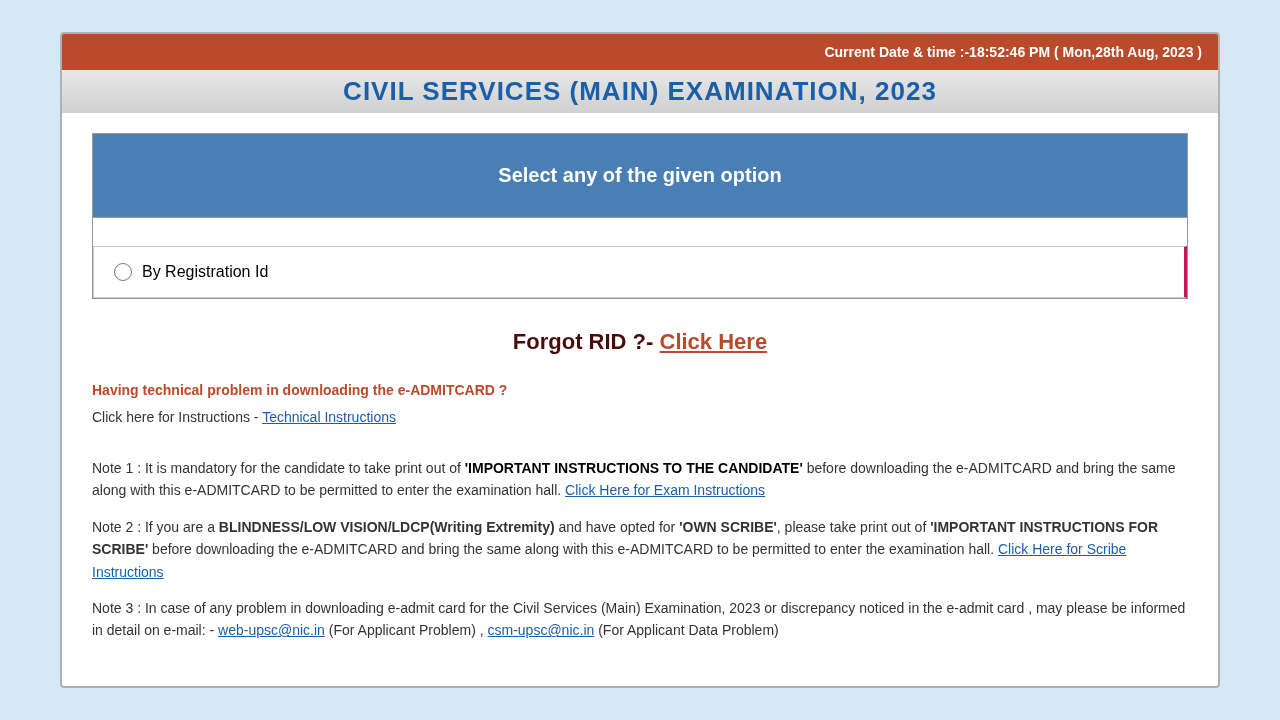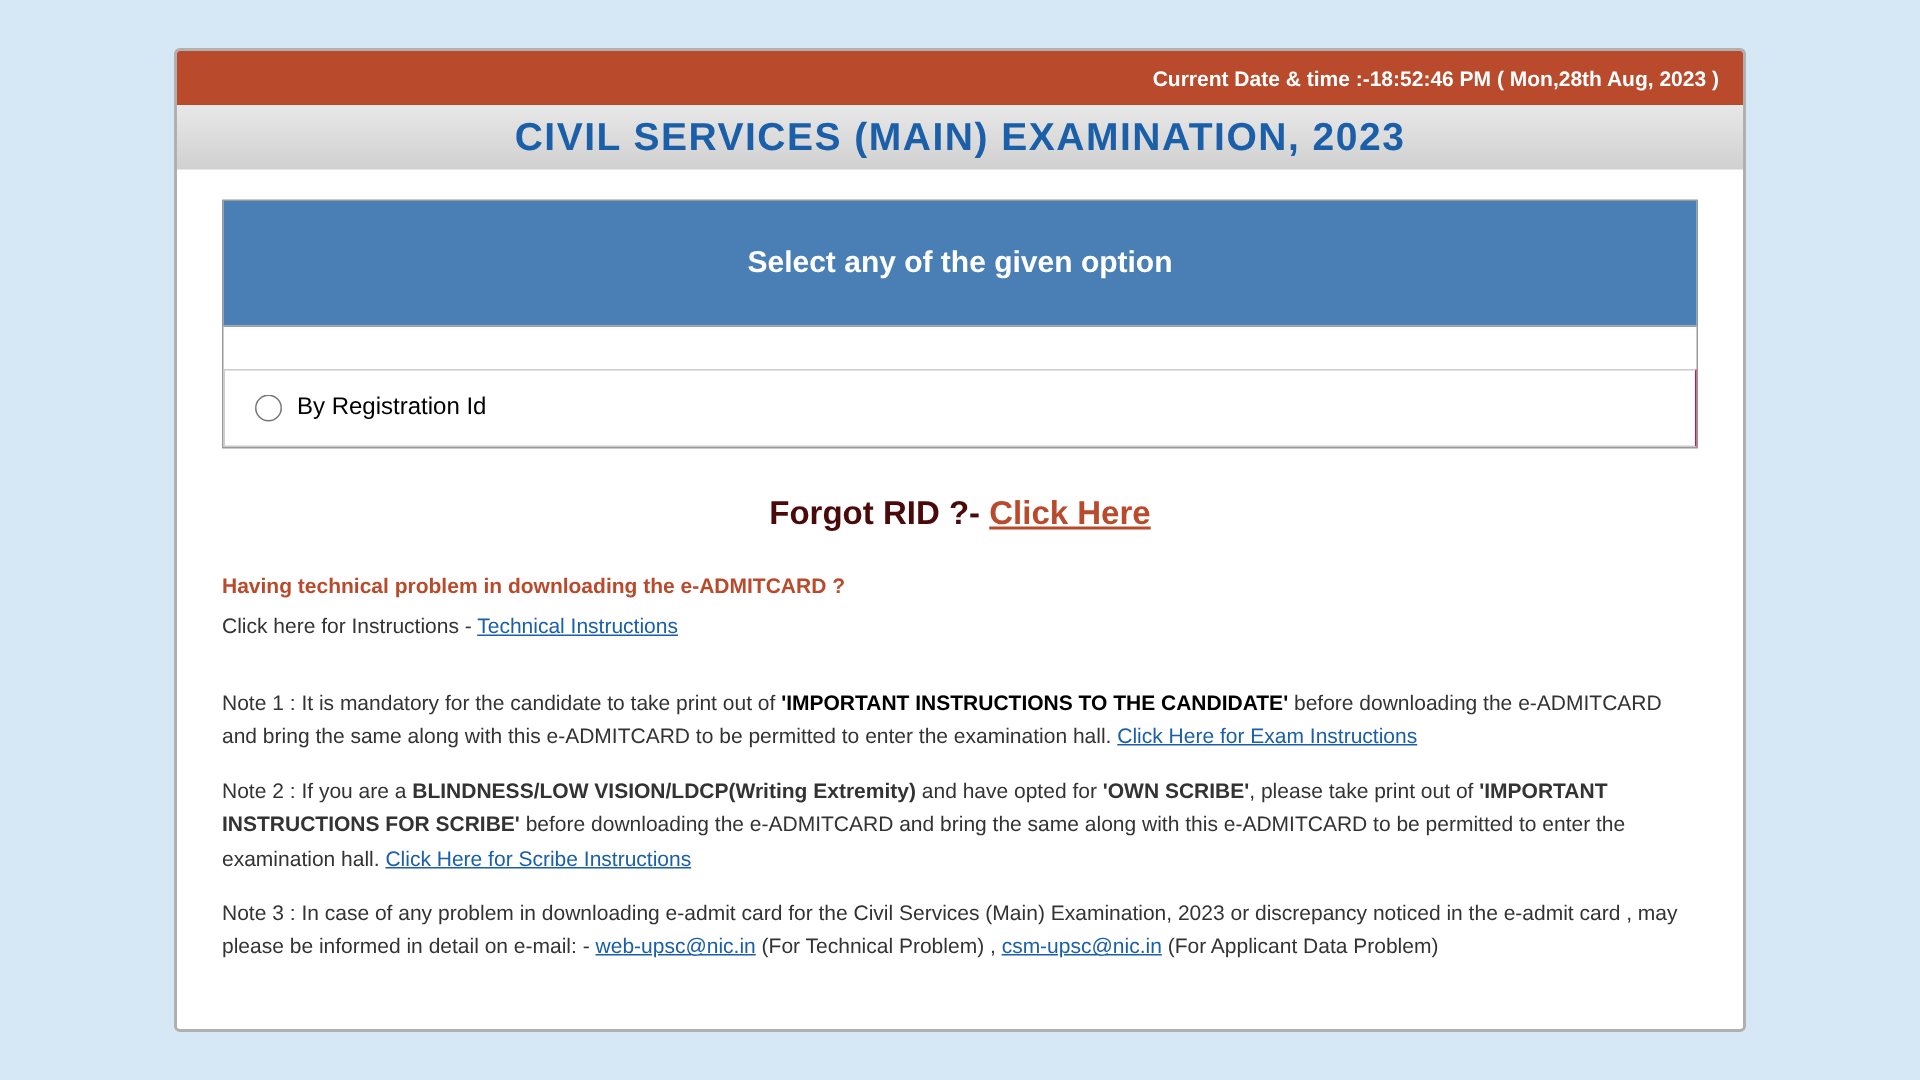"Current Date & time :-18:52:46" .outer-container { width: 1048px -> 1160px }
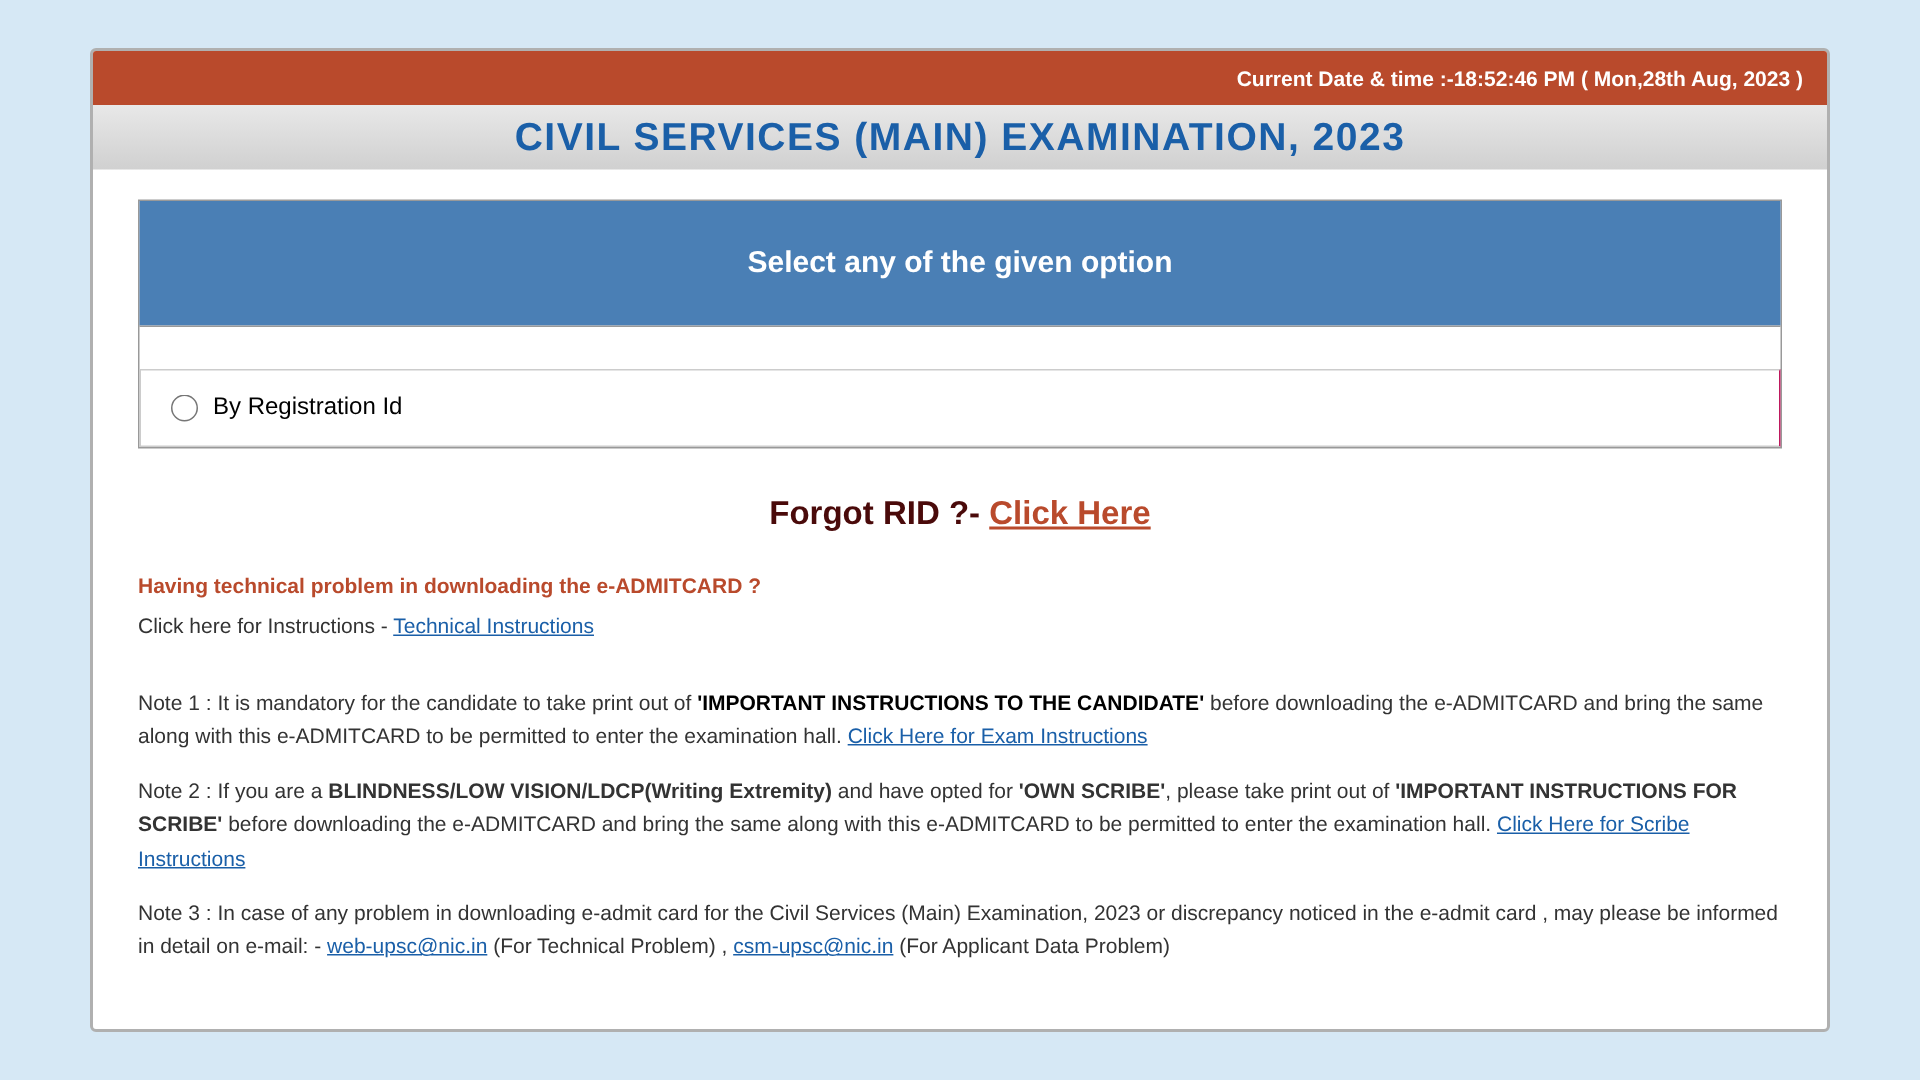"By Registration Id" .option-cell:first-child { border-right: 1px solid #be185d -> 3px solid #be185d }
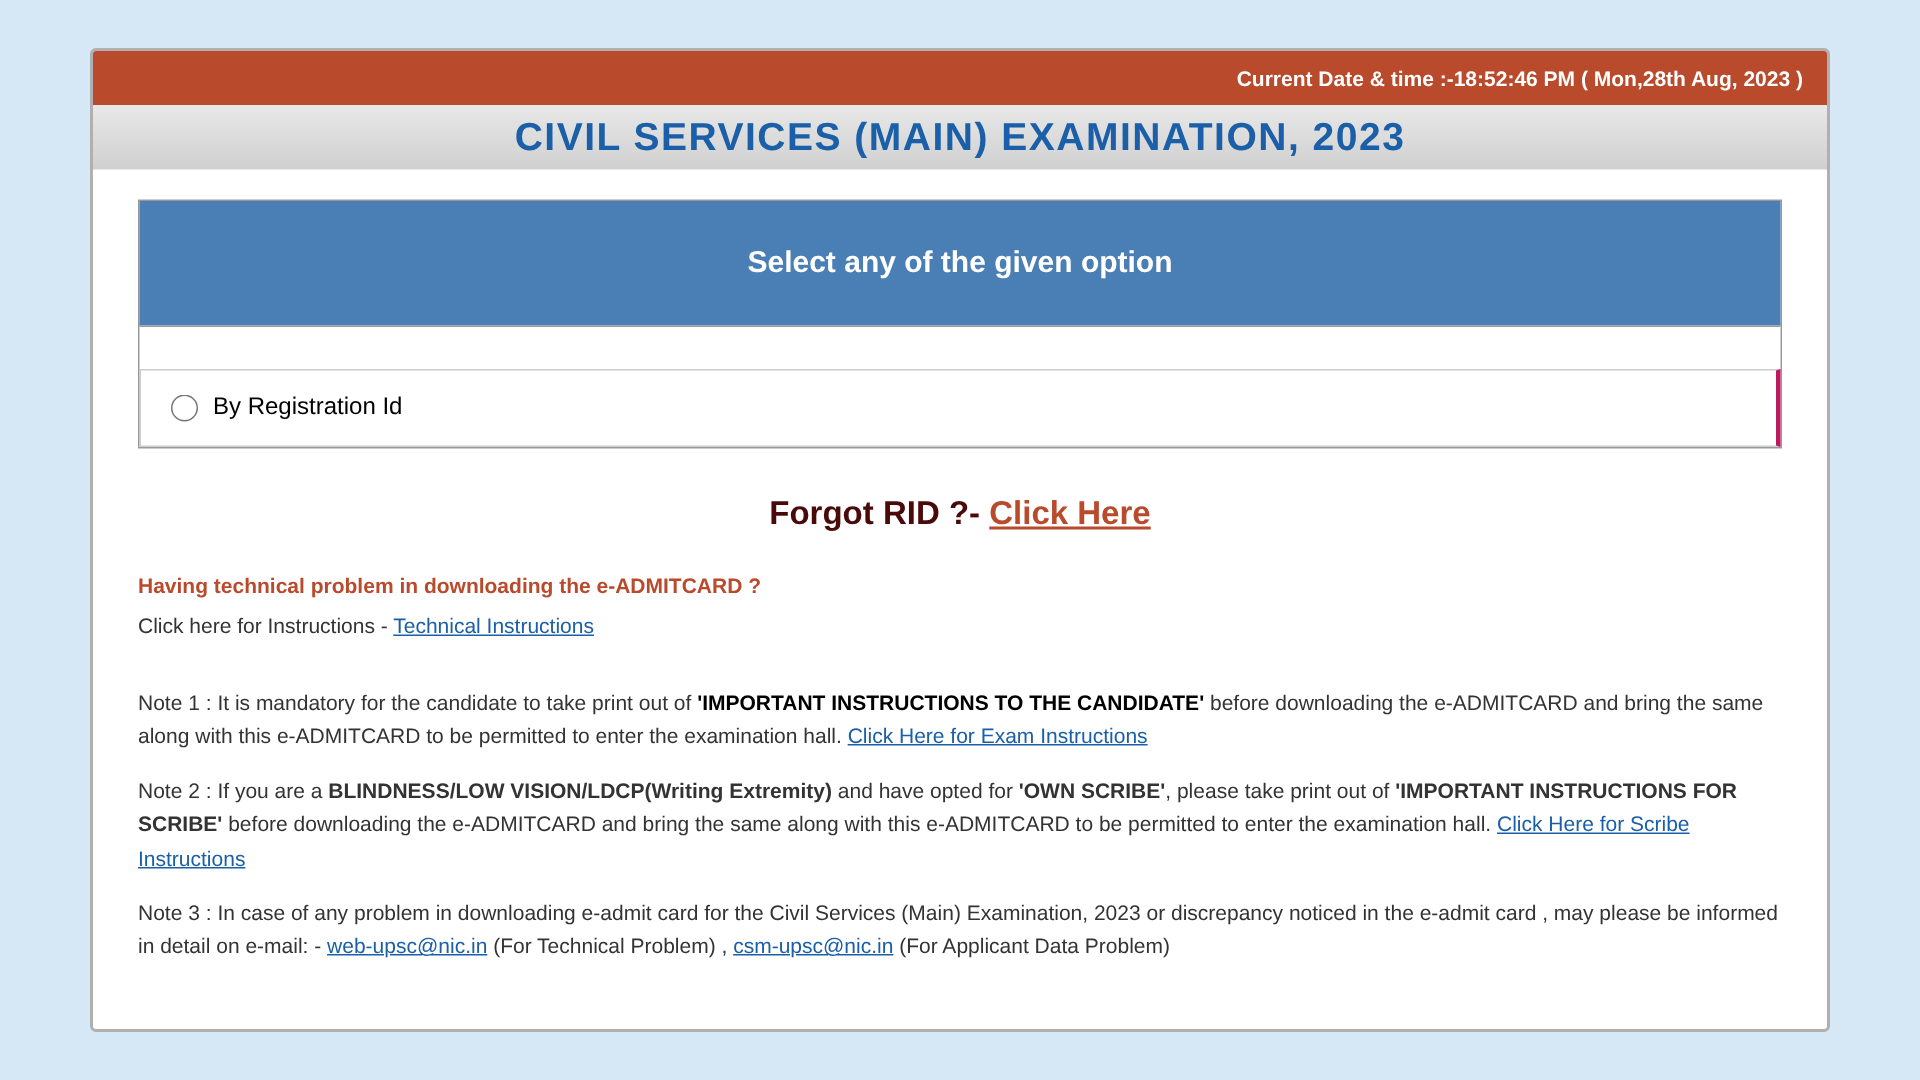"(For Technical Problem) ," span { text: Technical -> Applicant }
